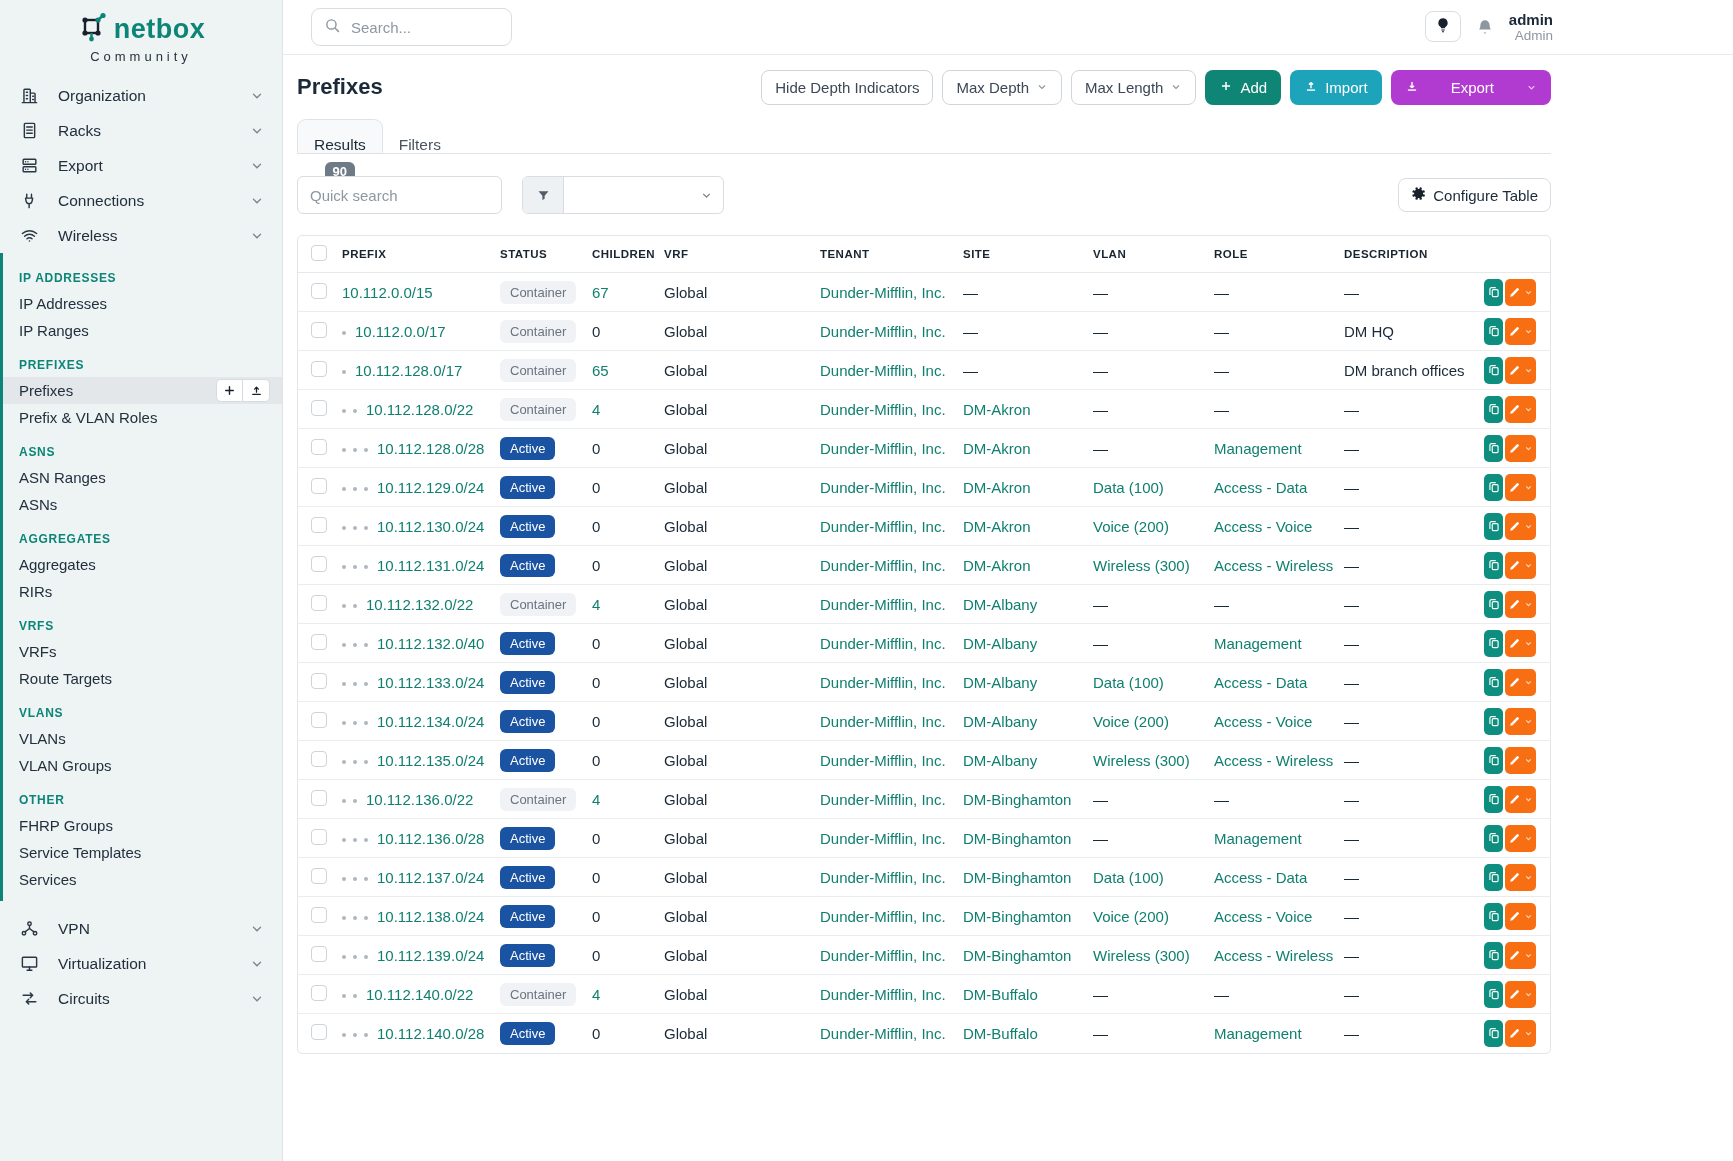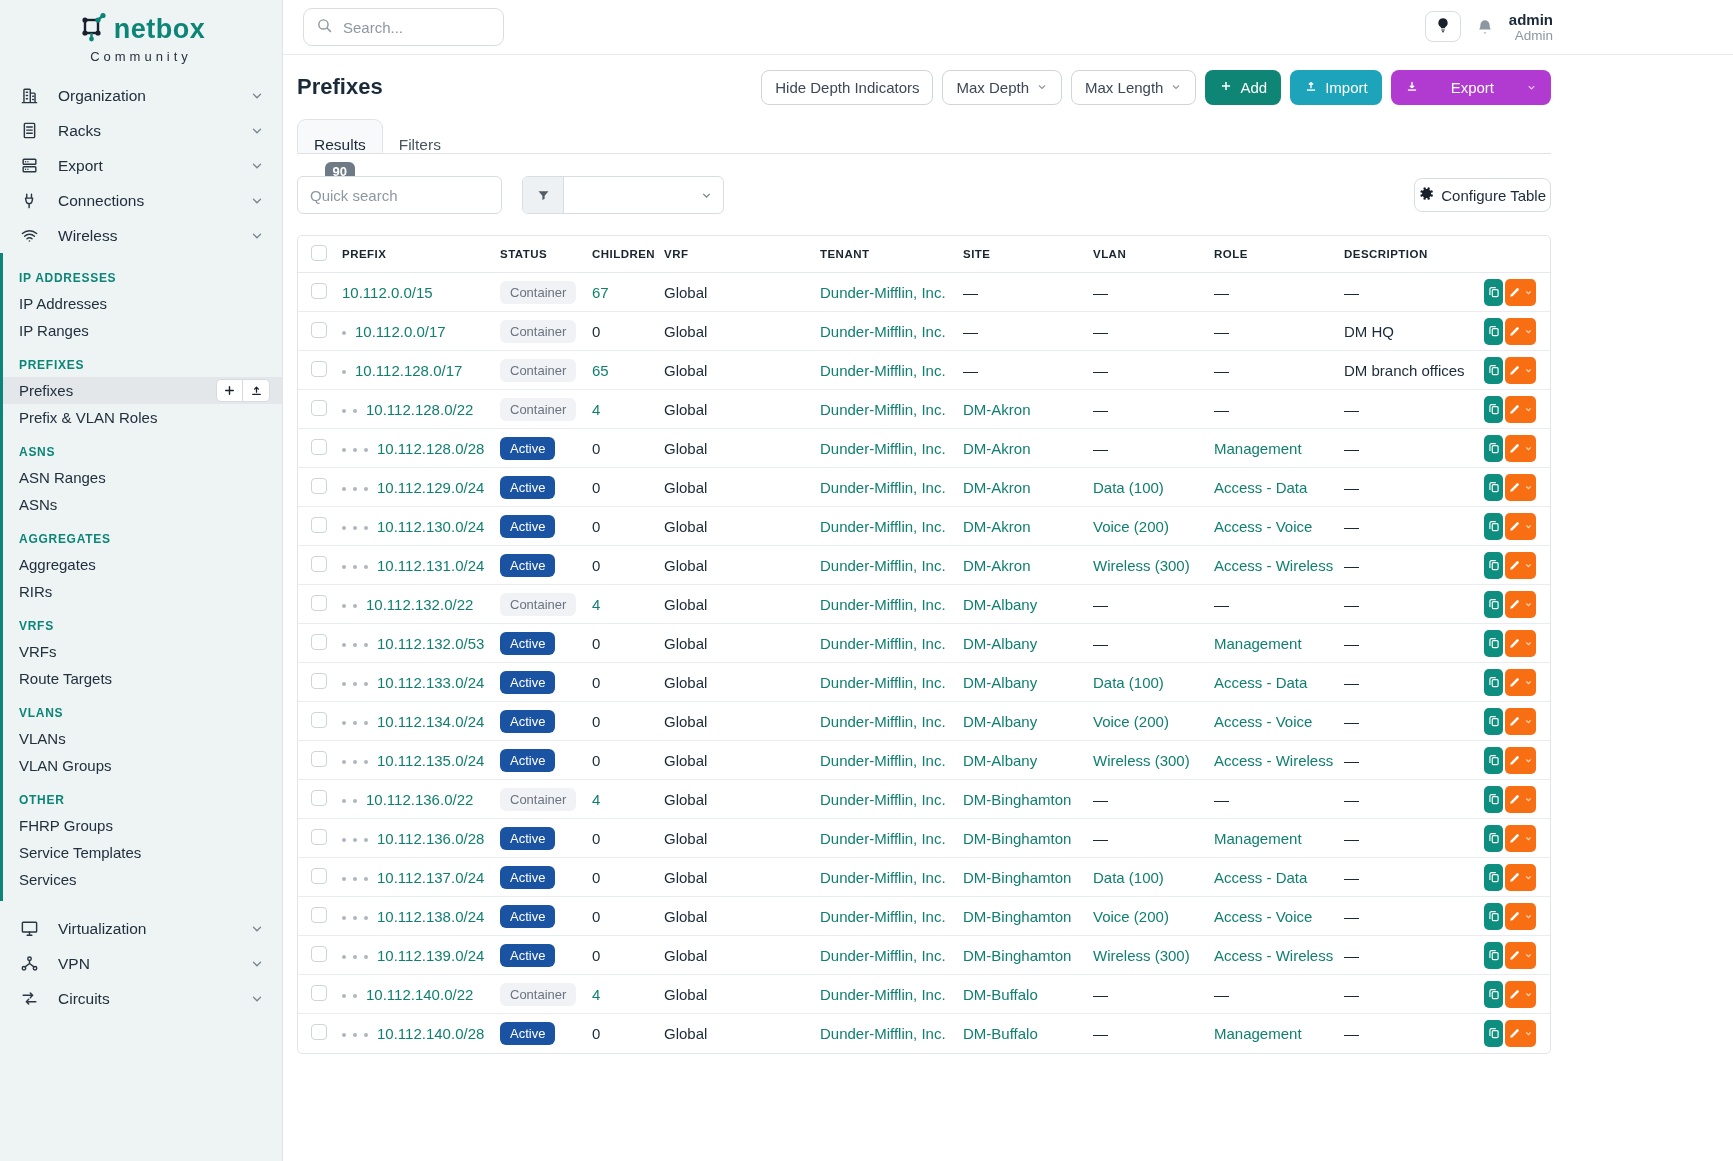"Search..." .topbar { padding: 0 16px 0 20px -> 0 16px 0 28px }
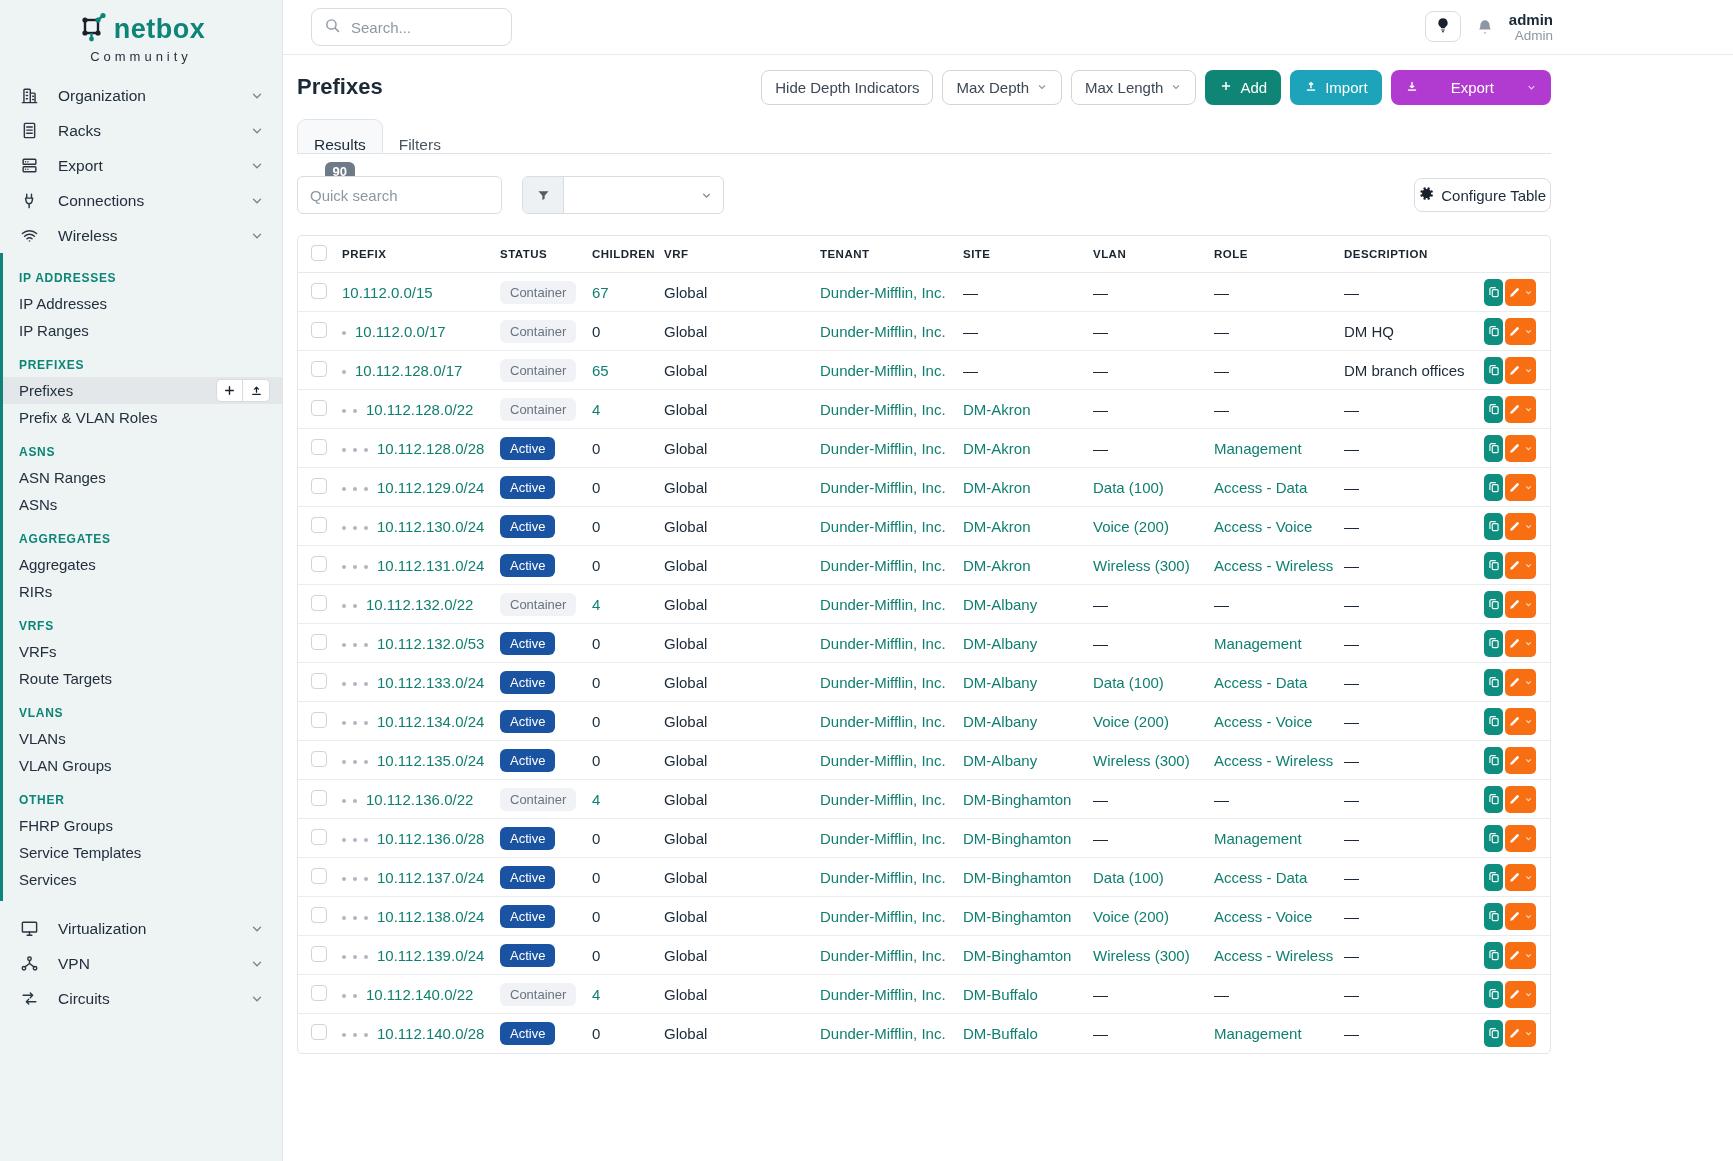"Configure Table" .configure-btn { padding: 0 4px -> 0 12px }
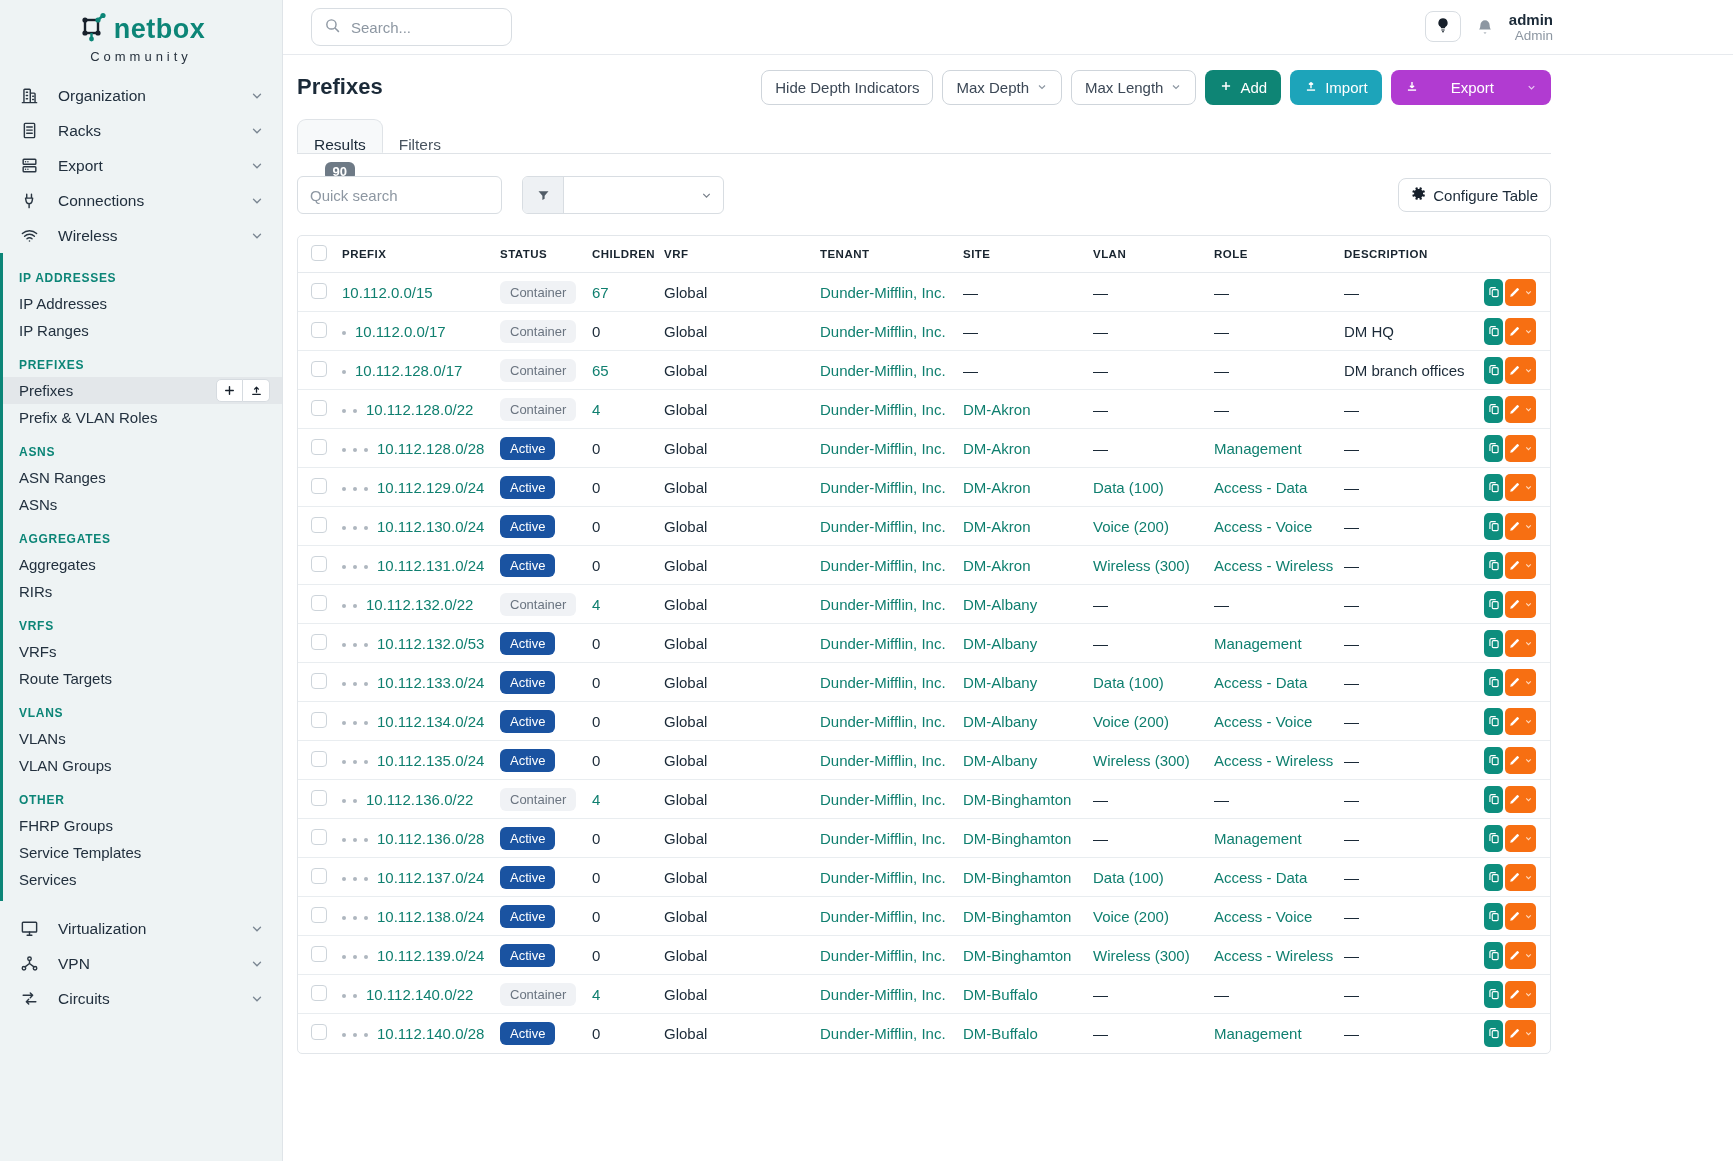"10.112.132.0/53" a.lnk { text: 10.112.132.0/53 -> 10.112.132.0/40 }
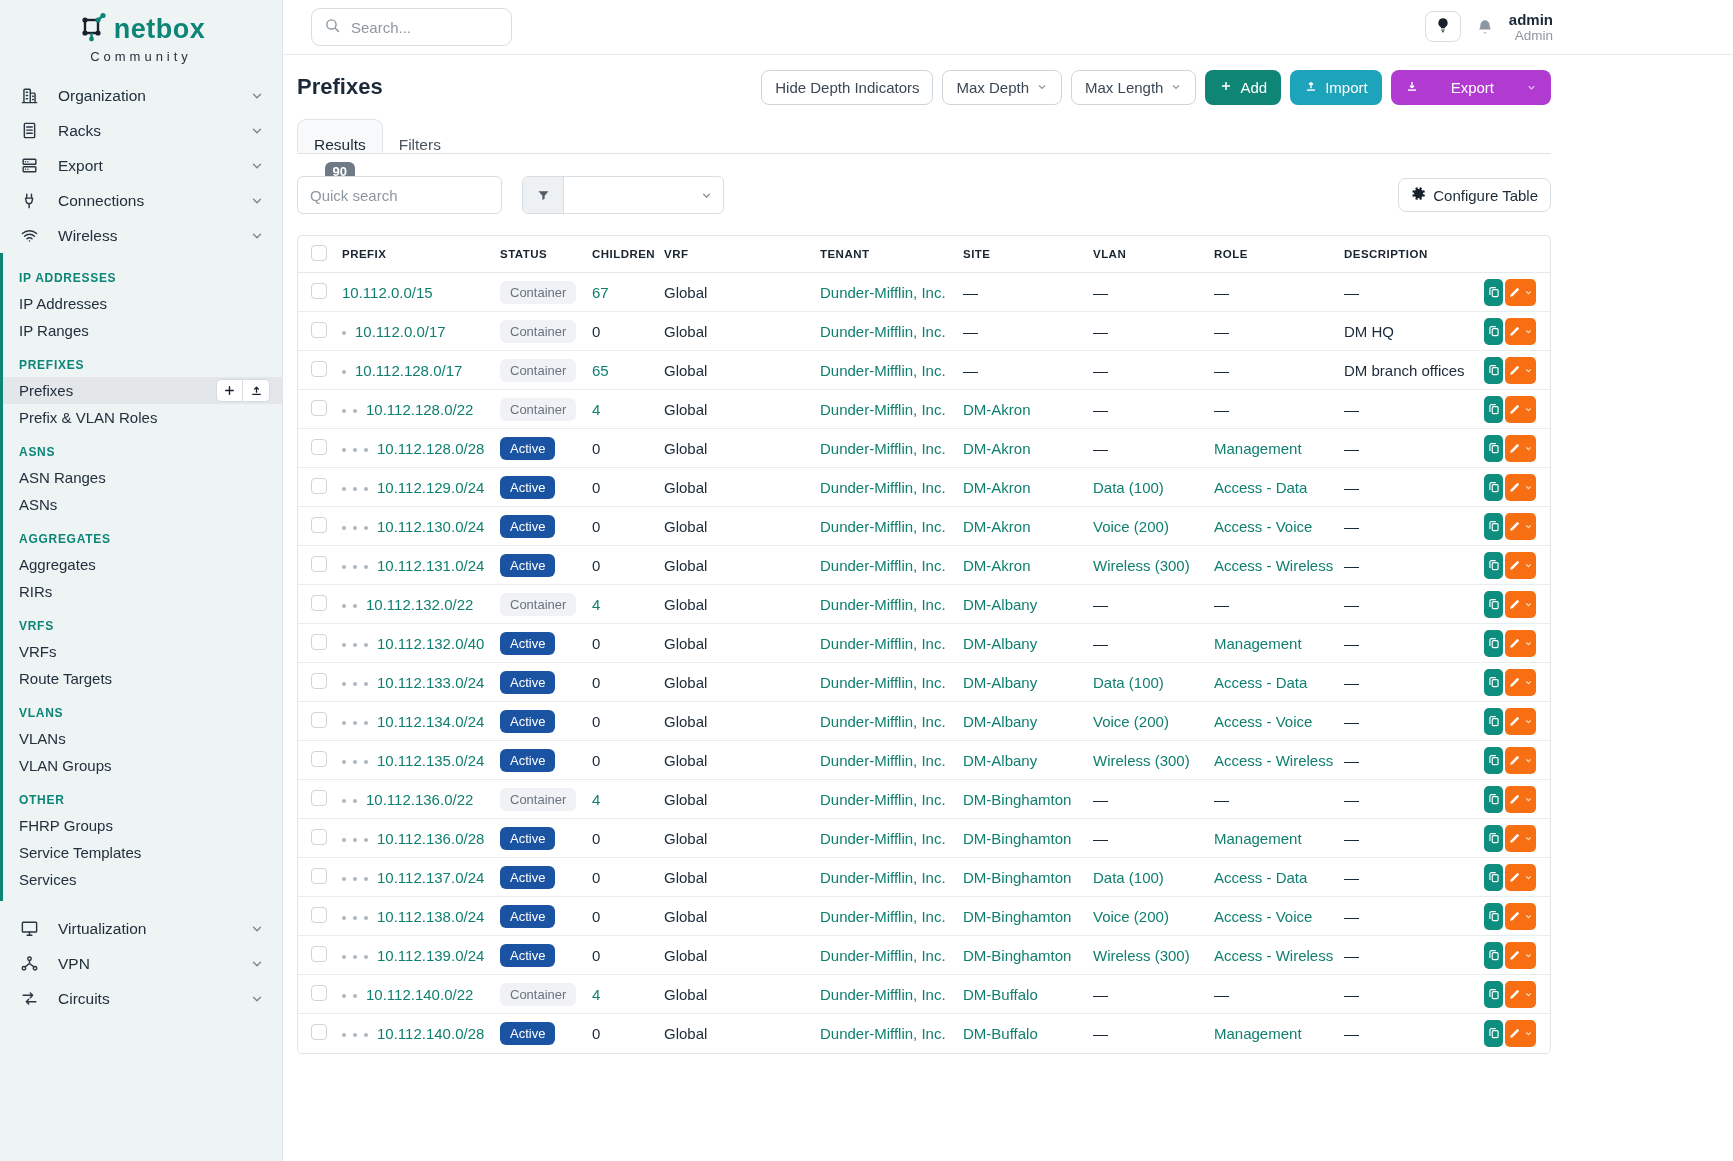"Virtualization" div.nav-bot-item { order: before "VPN" -> after "VPN" }
